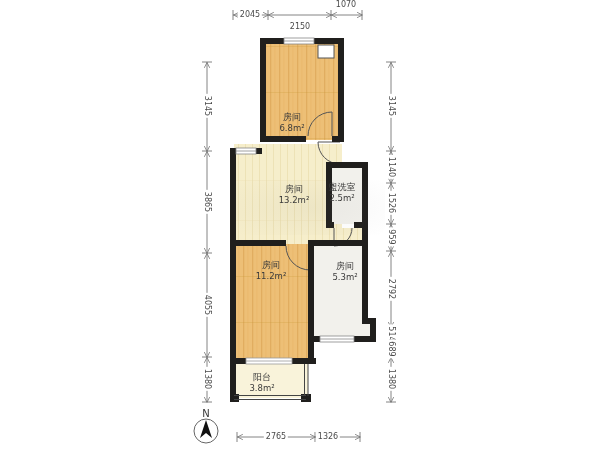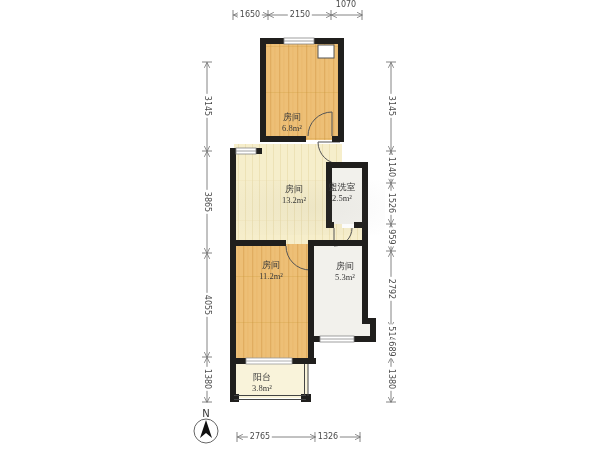"1650" div.dim { text: 1650 -> 2045 }
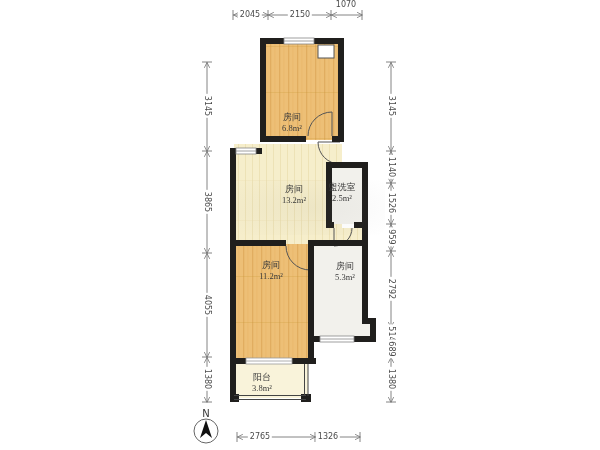"2150" div.dim { top: 15px -> 27px }
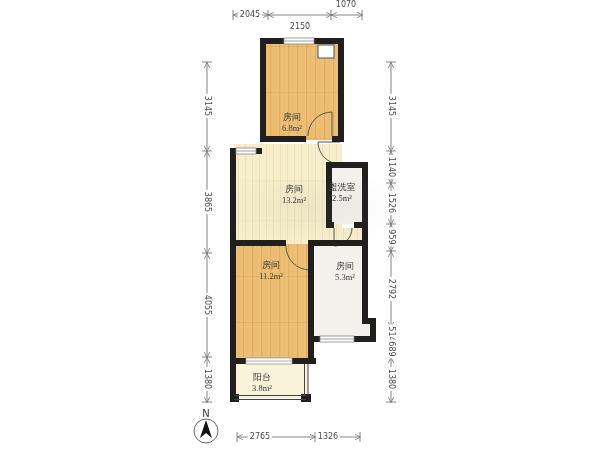"房间" .room-label { font-family: Liberation Serif, serif -> none }
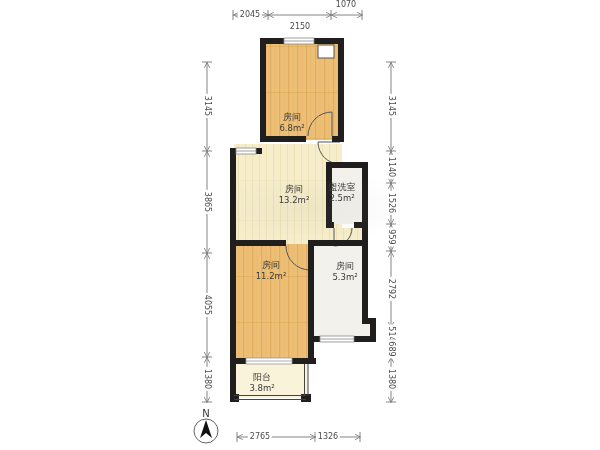"2765" div.dim { left: 260px -> 276px }
